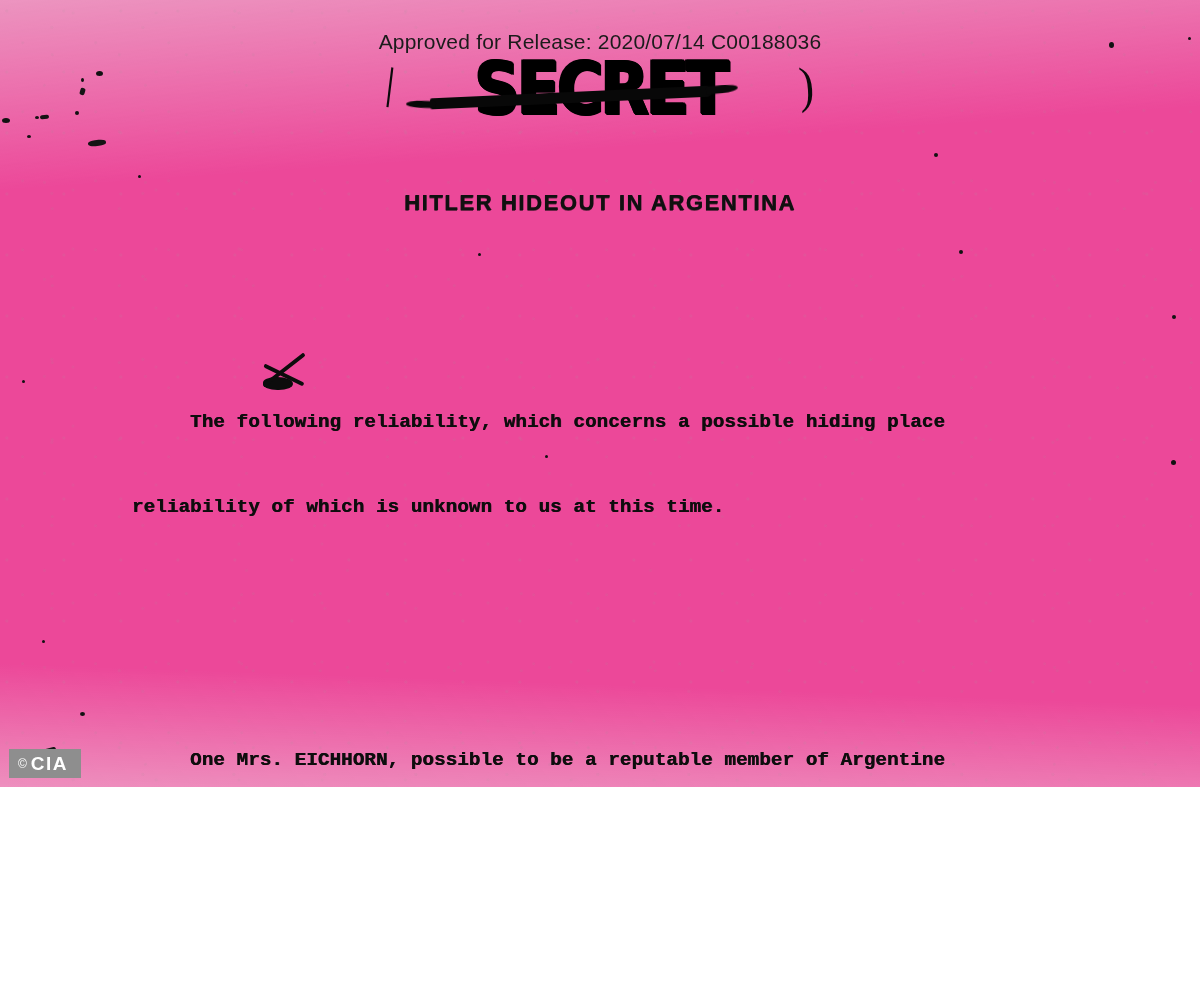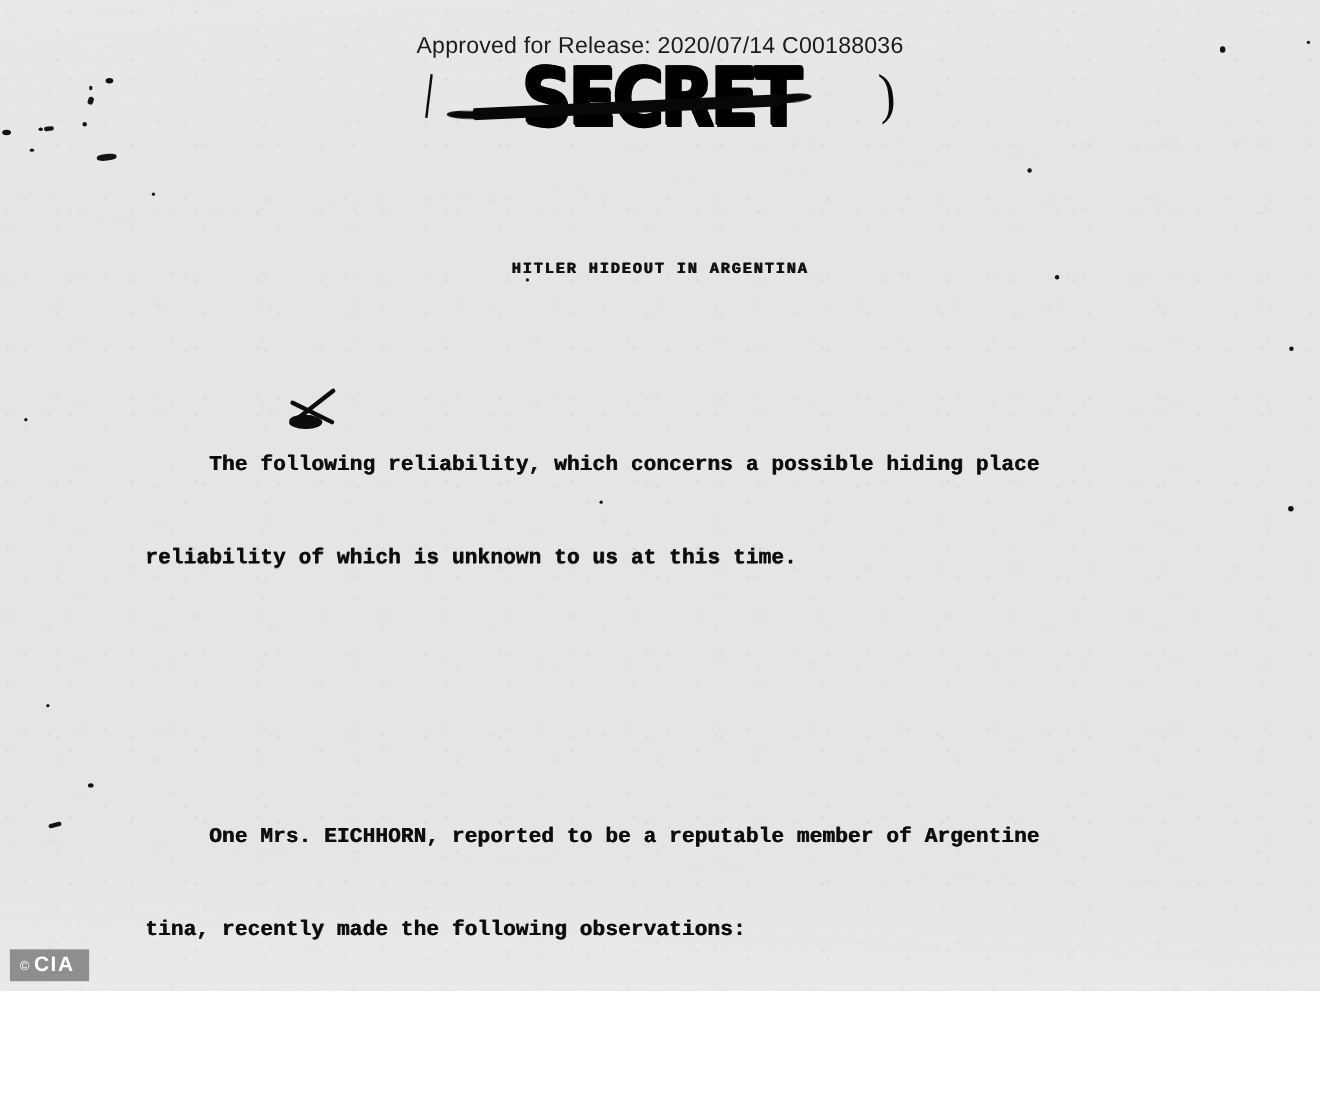"Approved for Release: 2020/07/14" #page { background: #e5e5e5 -> #ec4899; height: 901px -> 787px }
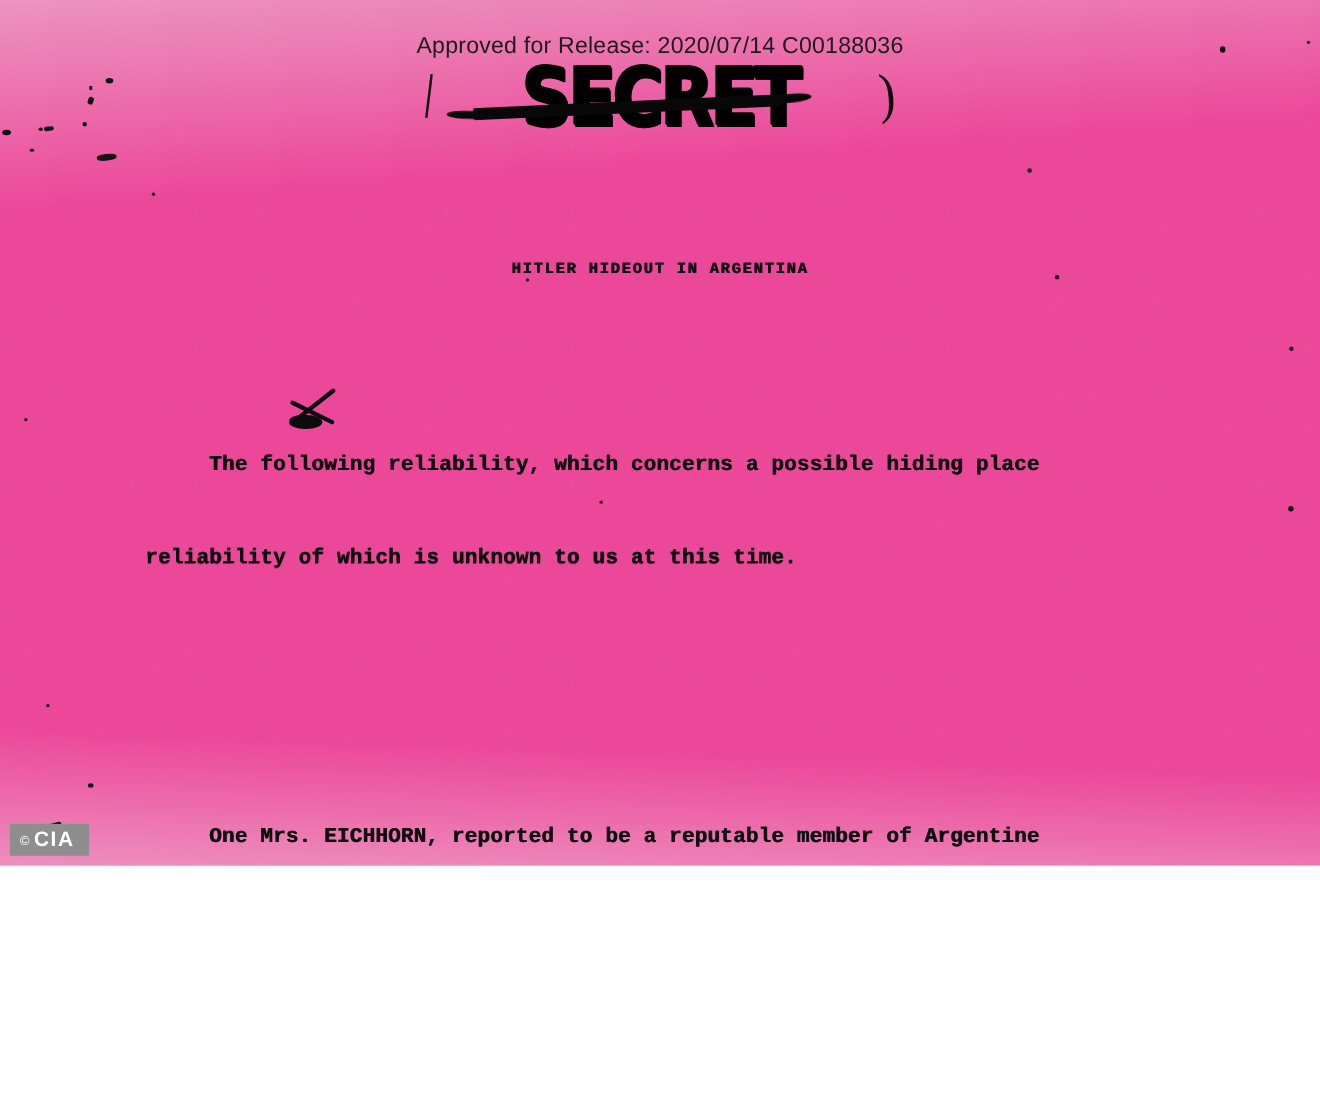"HITLER HIDEOUT IN ARGENTINA" #doc-title { font-family: Liberation Mono, monospace -> Liberation Sans, sans-serif; font-size: 14px -> 22px; margin-top: 47px -> none }
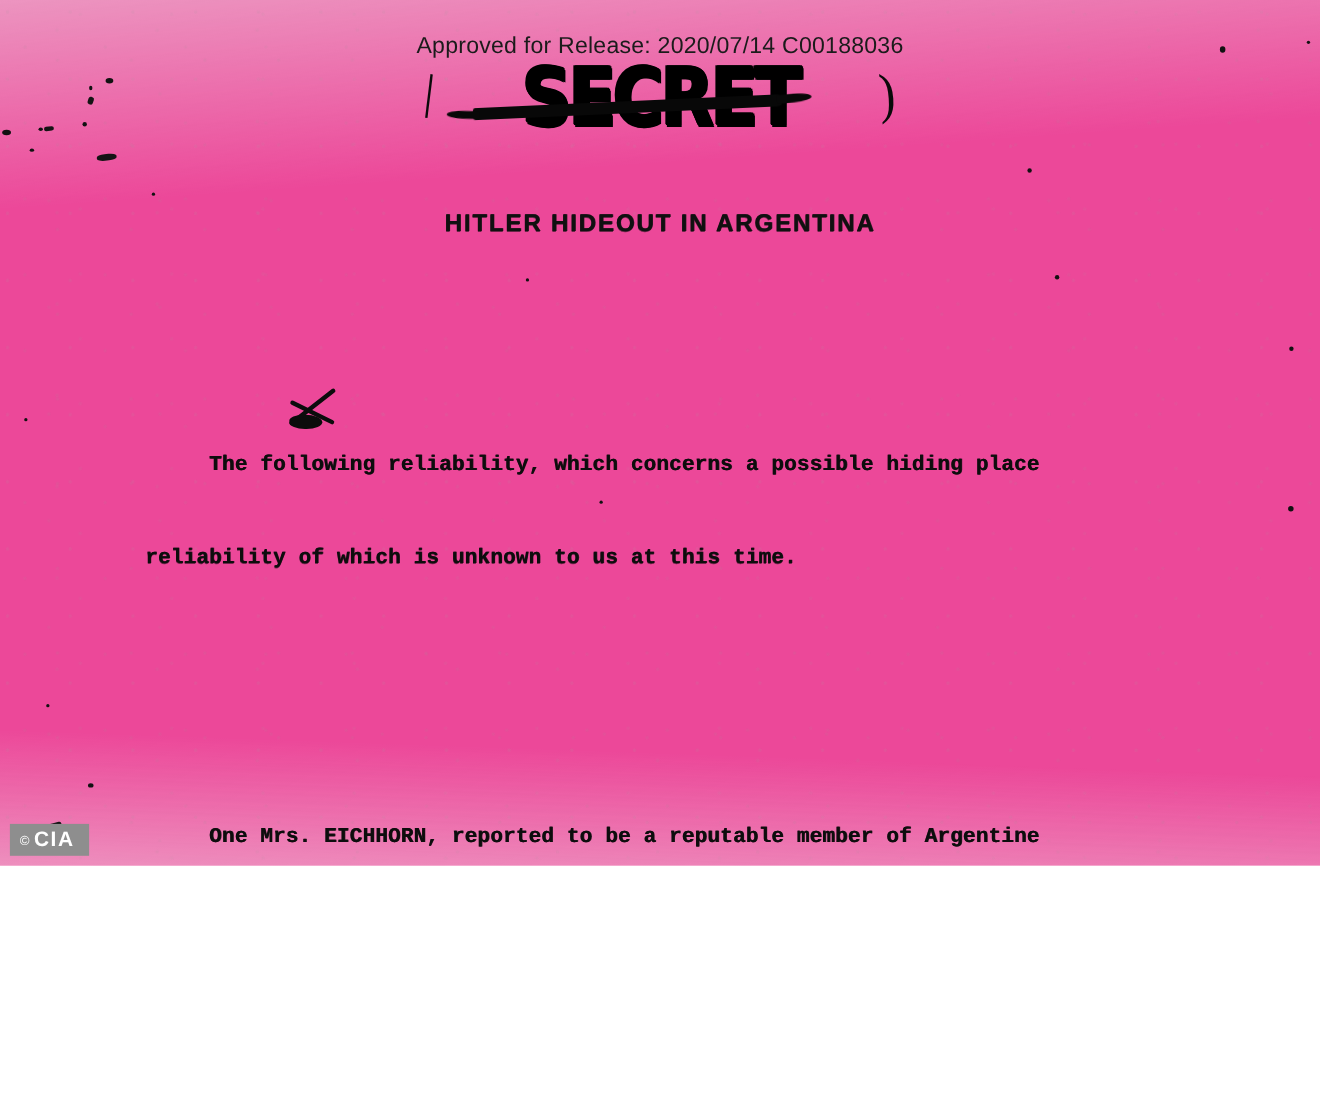"One Mrs. EICHHORN, reported to" div { text: reported -> possible }
